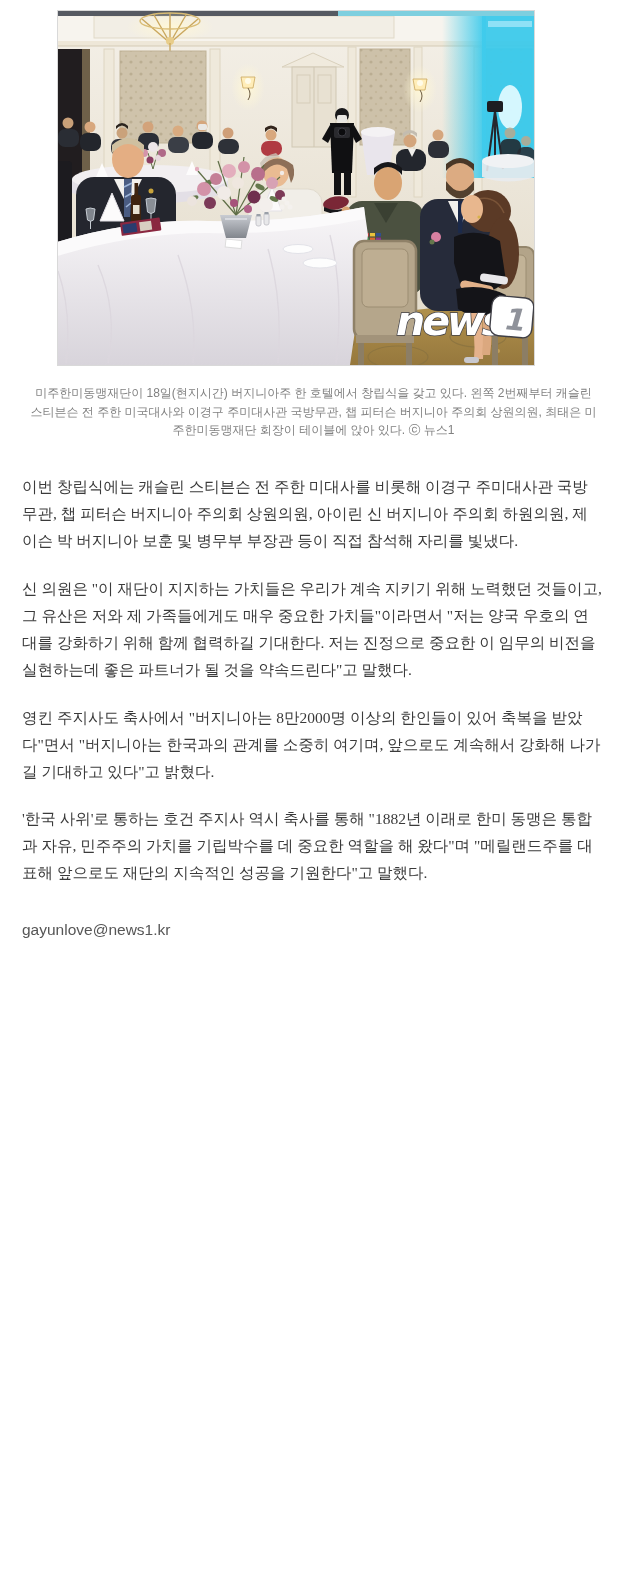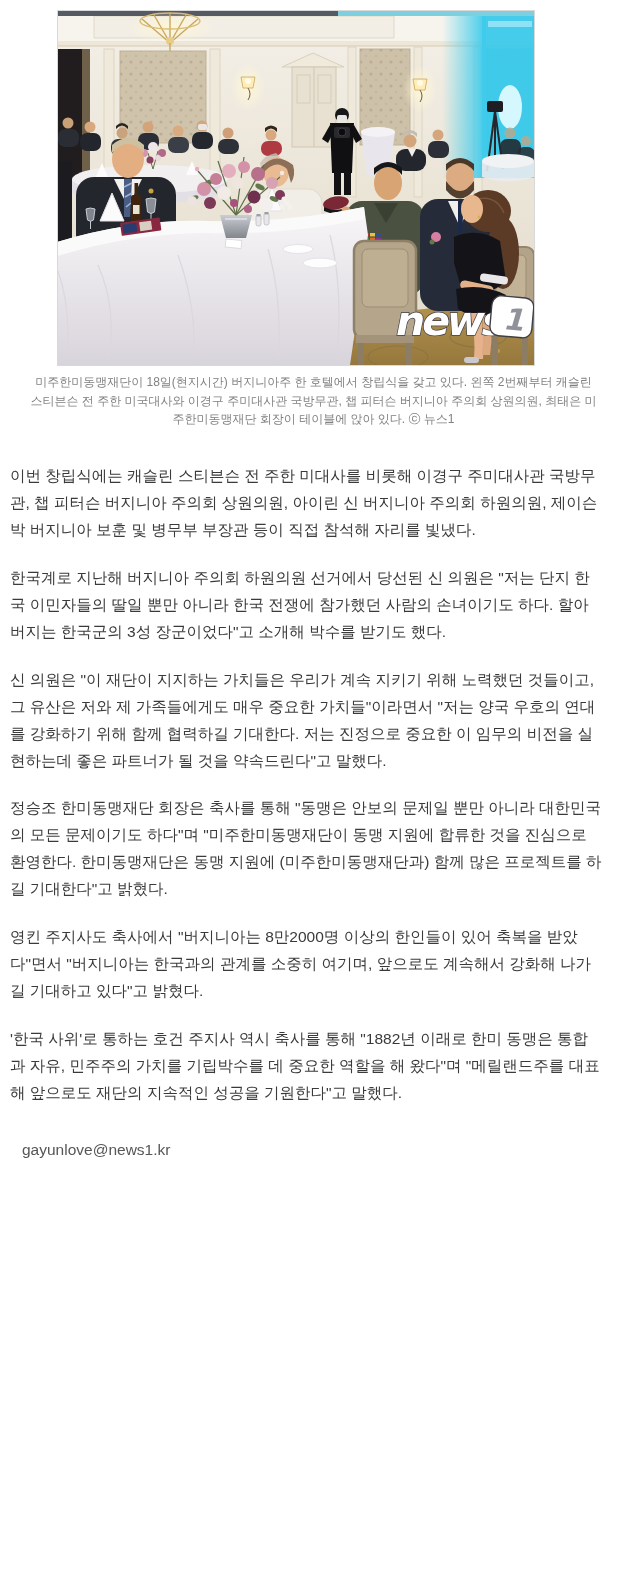"미주한미동맹재단이 18일(현지시간) 버지니아주 한 호텔에서" .photo-caption { margin: 7px auto 0 auto -> 18px auto 0 auto }
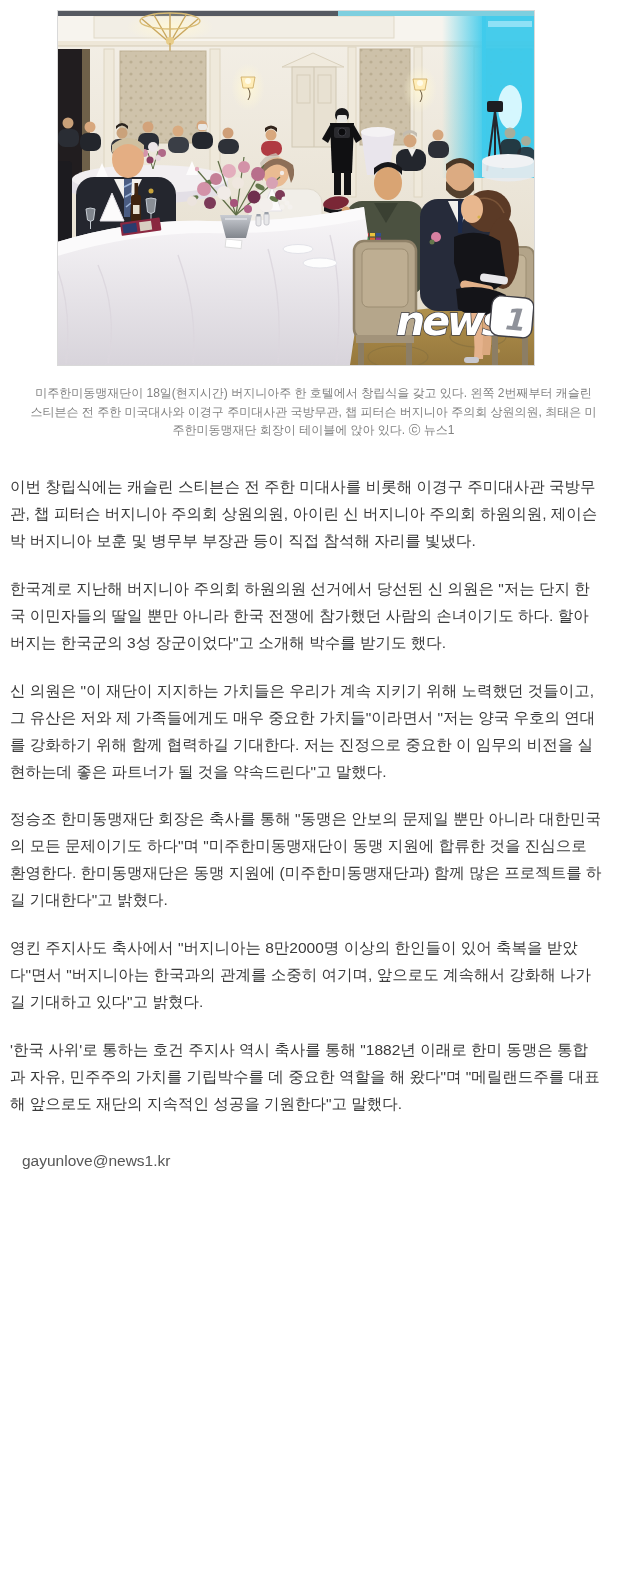"이번 창립식에는 캐슬린 스티븐슨 전" .article { font-family: none -> Liberation Serif, serif; padding: 34px 24px 0 10px -> 34px 24px 0 22px }
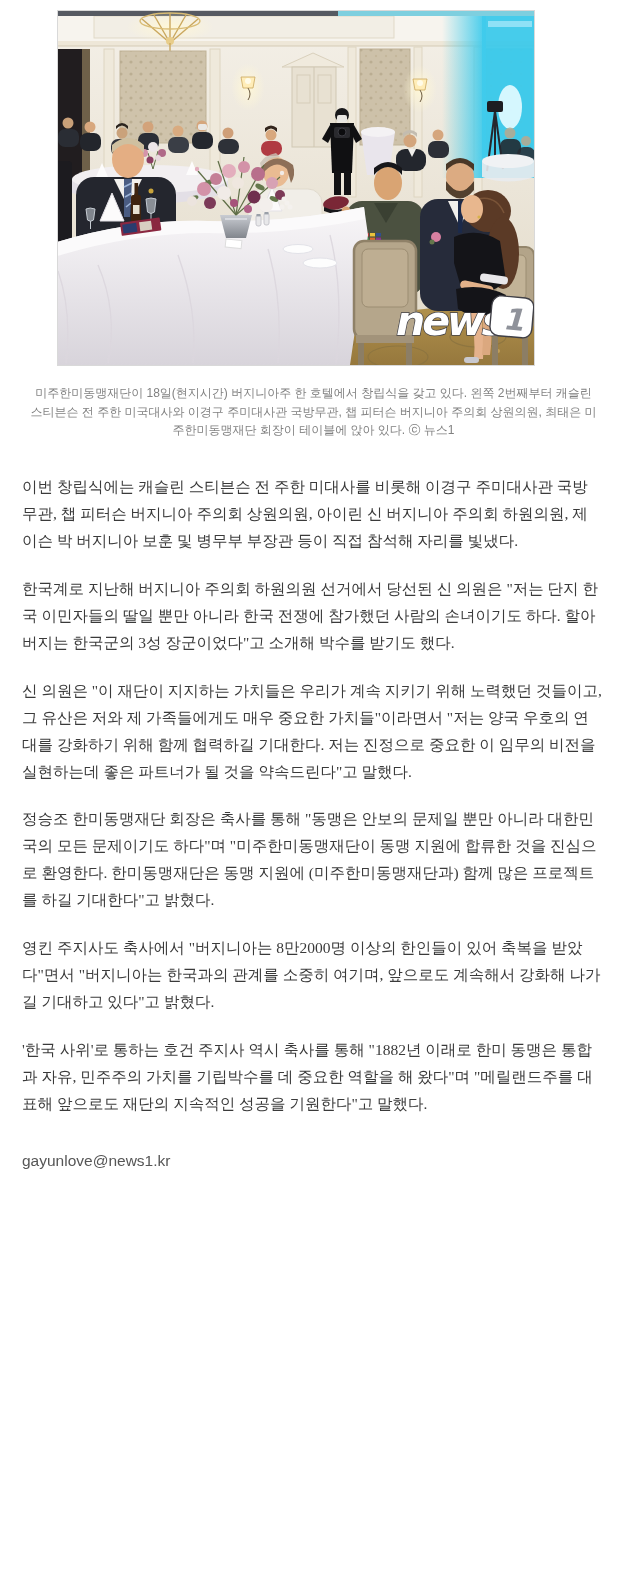"한국계로 지난해 버지니아 주의회 하원의원" p { html: <p>한국계로 지난해 버지니아 주의회 하원의원 선거에서 당선된 신 의원은 "저는 단지 한국 이민자들의 딸일 뿐만 아니라 한국 전쟁에 참가했던 사람의 손녀이기도 하다. 할아버지는 한국군의 3성 장군이었다"고 소개해 박수를 받기도 했다.</p> -> none }
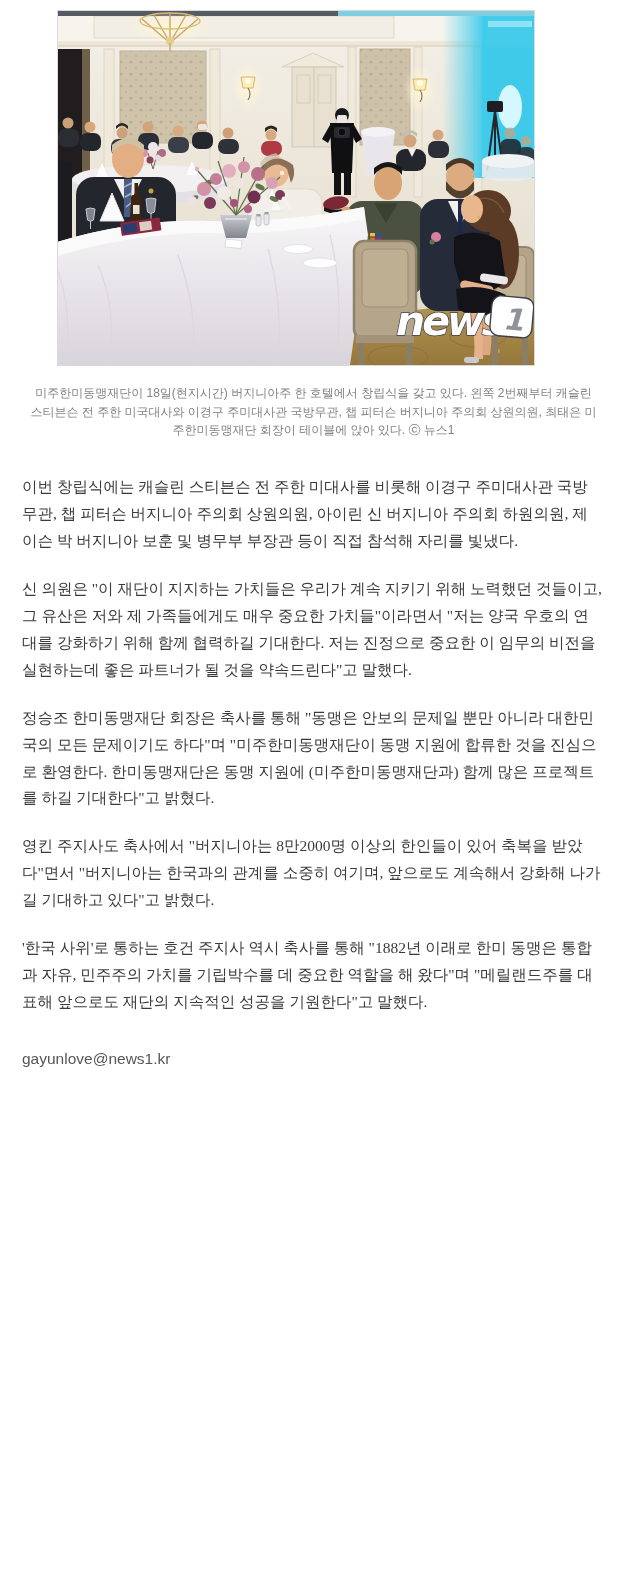"정승조 한미동맹재단 회장은 축사를 통해" p { html: <p>정승조 한미동맹재단 회장은 축사를 통해 "동맹은 안보의 문제일 뿐만 아니라 대한민국의 모든 문제이기도 하다"며 "미주한미동맹재단이 동맹 지원에 합류한 것을 진심으로 환영한다. 한미동맹재단은 동맹 지원에 (미주한미동맹재단과) 함께 많은 프로젝트를 하길 기대한다"고 밝혔다.</p> -> none }
